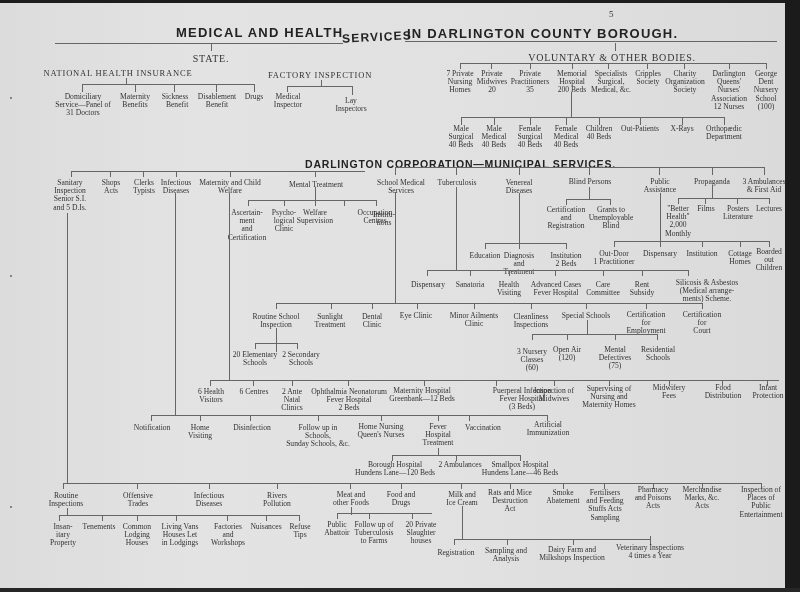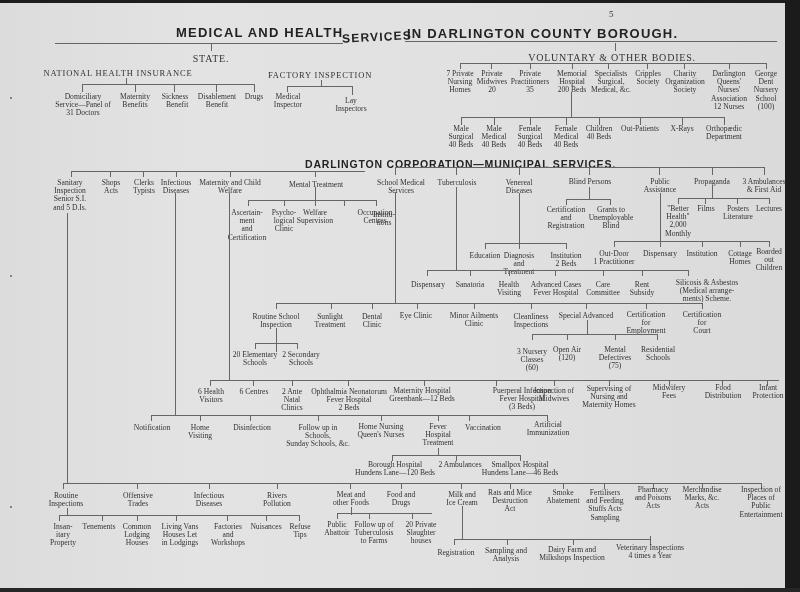"Special Advanced" div.n { text: Advanced -> Schools }
